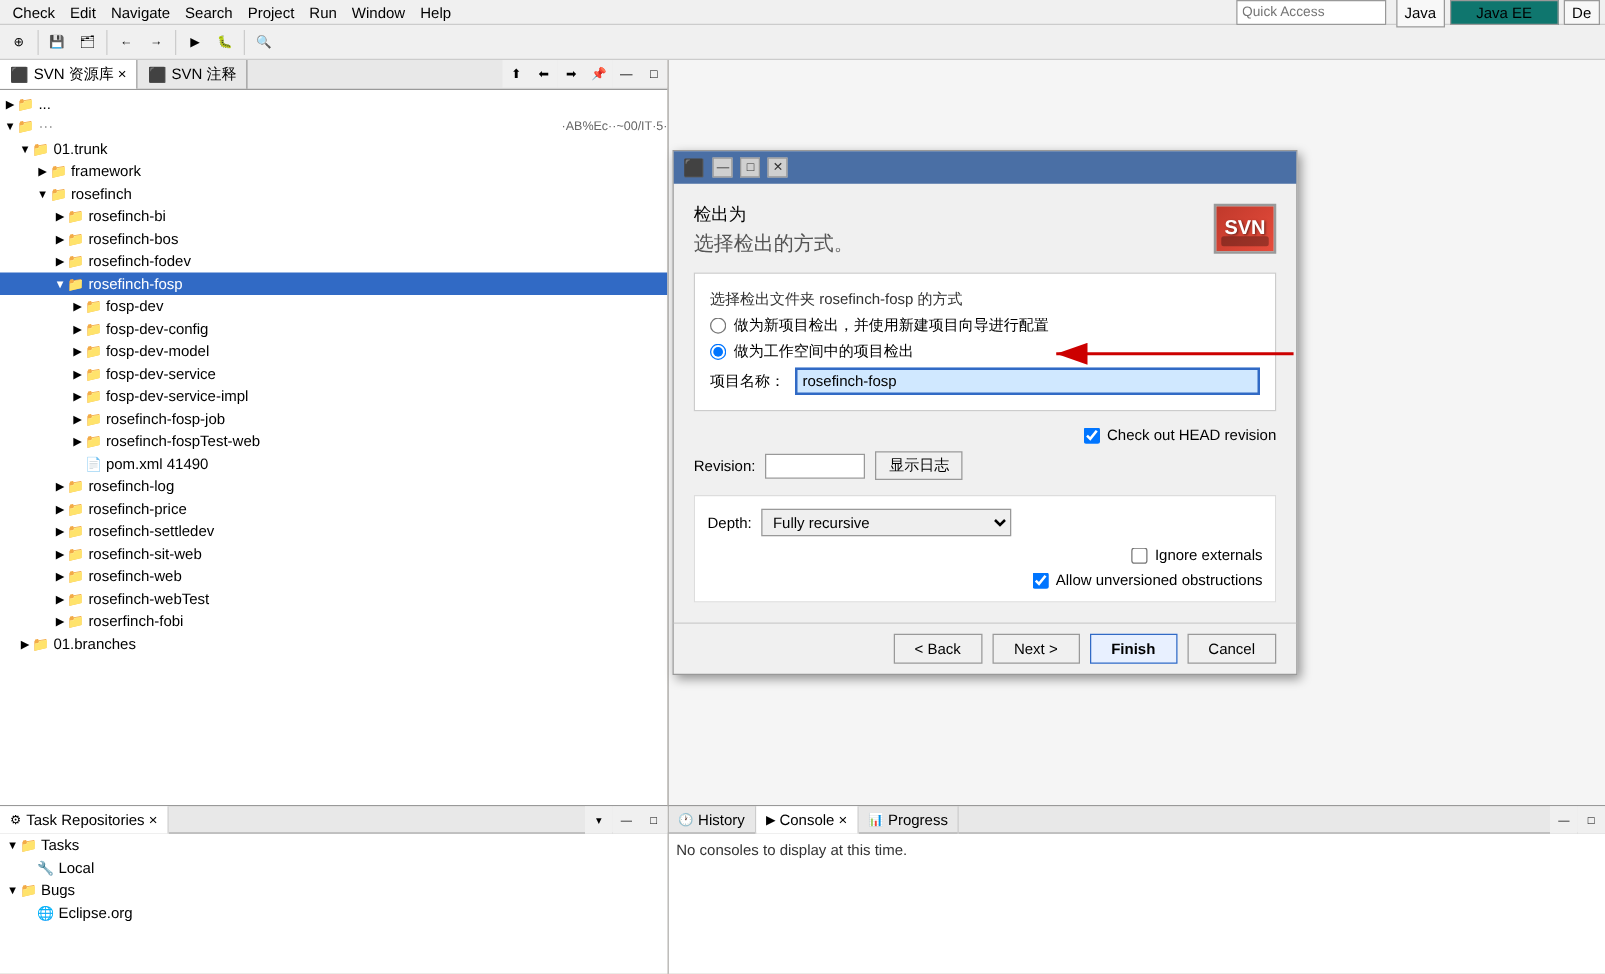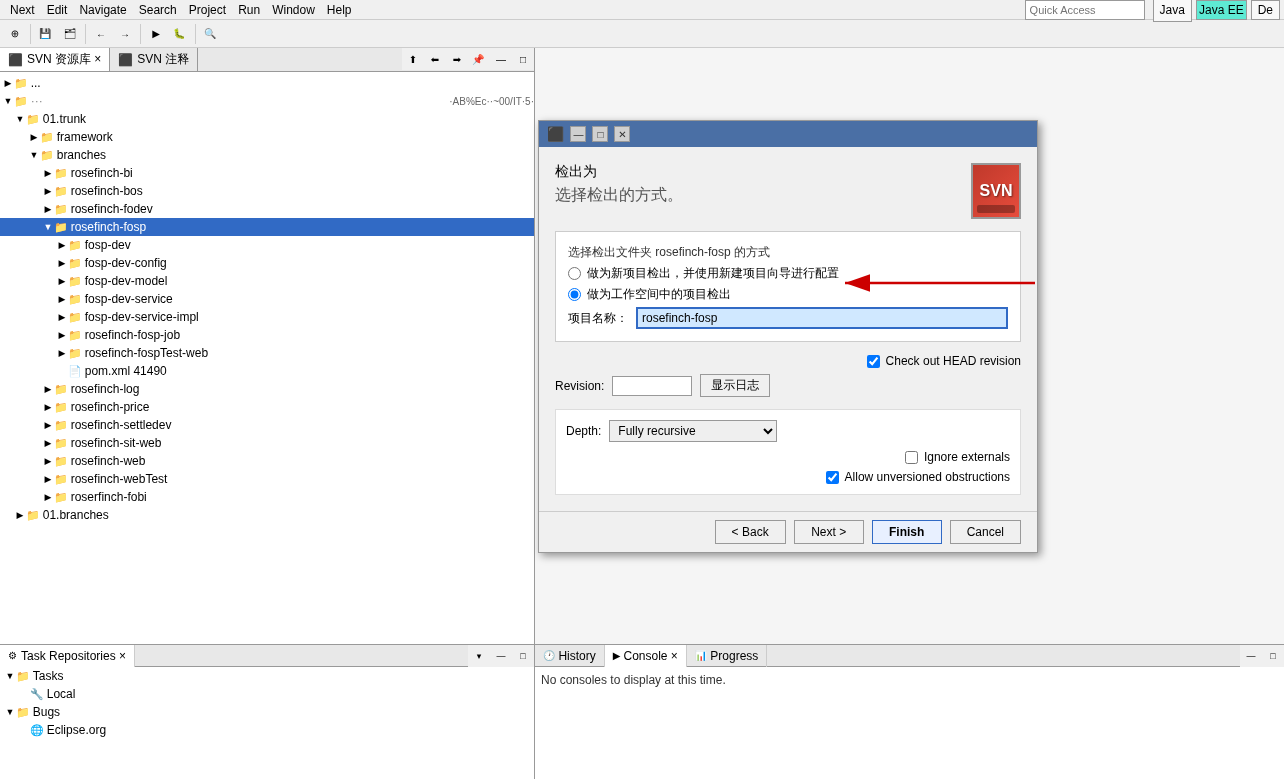"Next" span { text: Next -> Check }
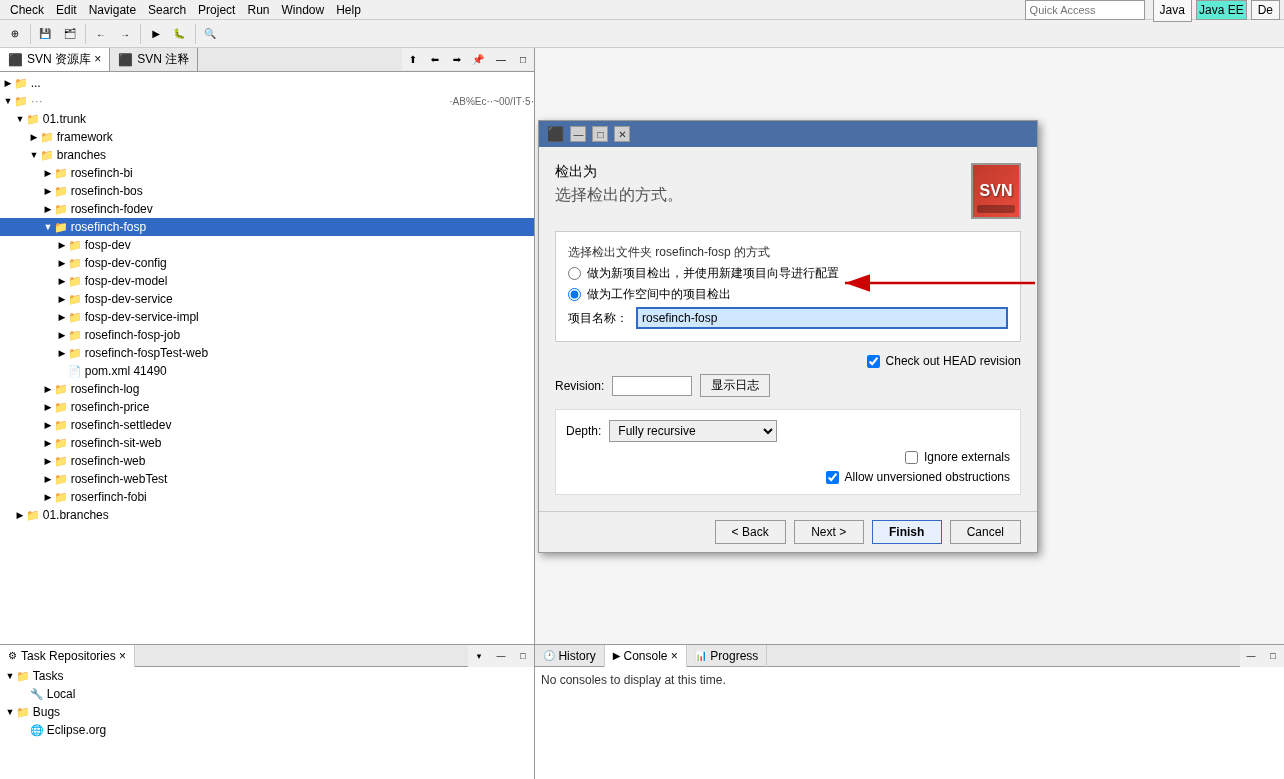"Java EE" span { background: #5eead4 -> #0f766e; padding: 2px 2px -> 2px 20px }
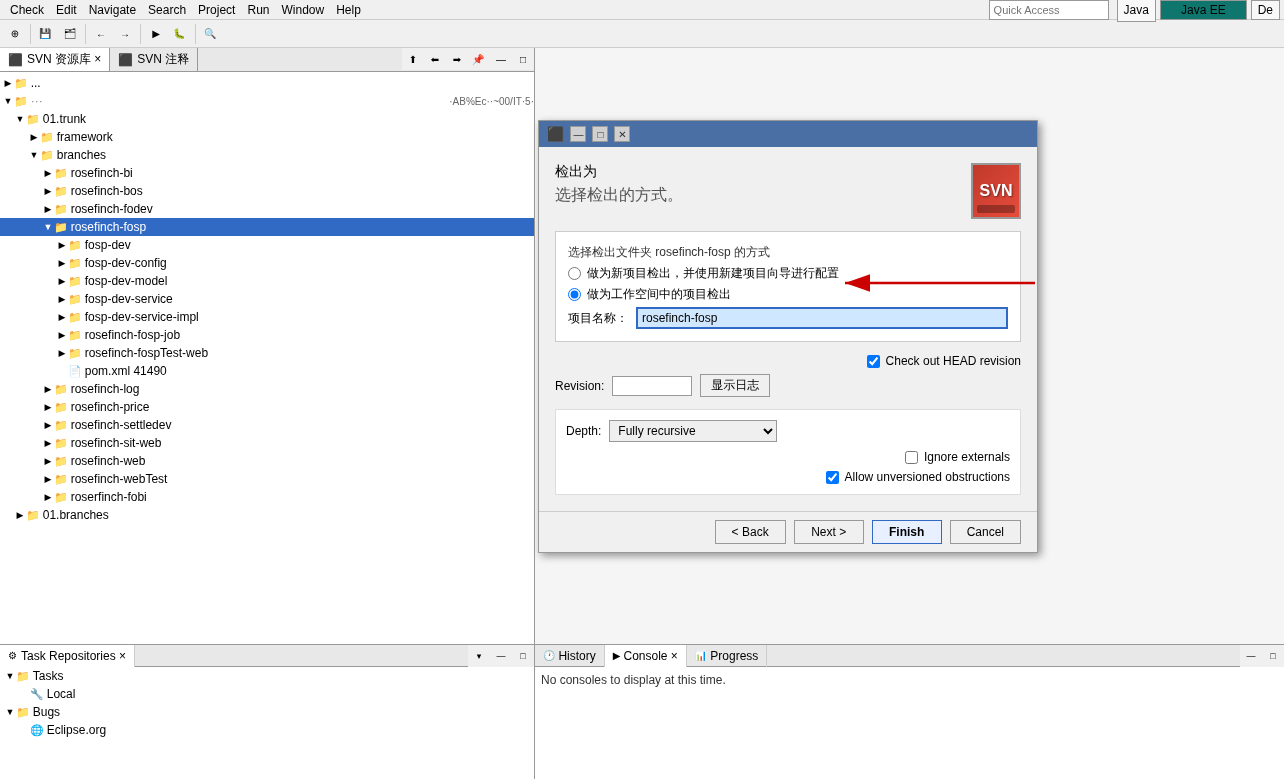"branches" span.tree-label { text: branches -> rosefinch }
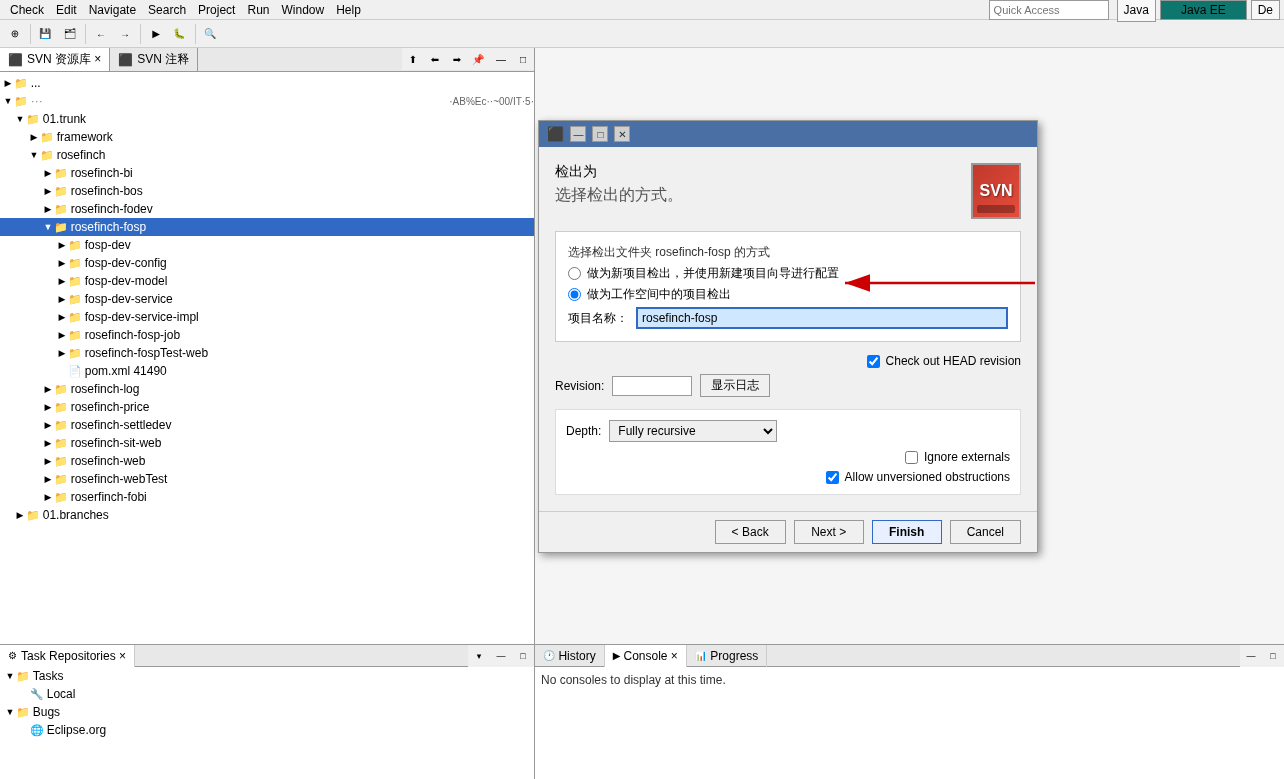"SVN" .svn-logo { height: 56px -> 40px }
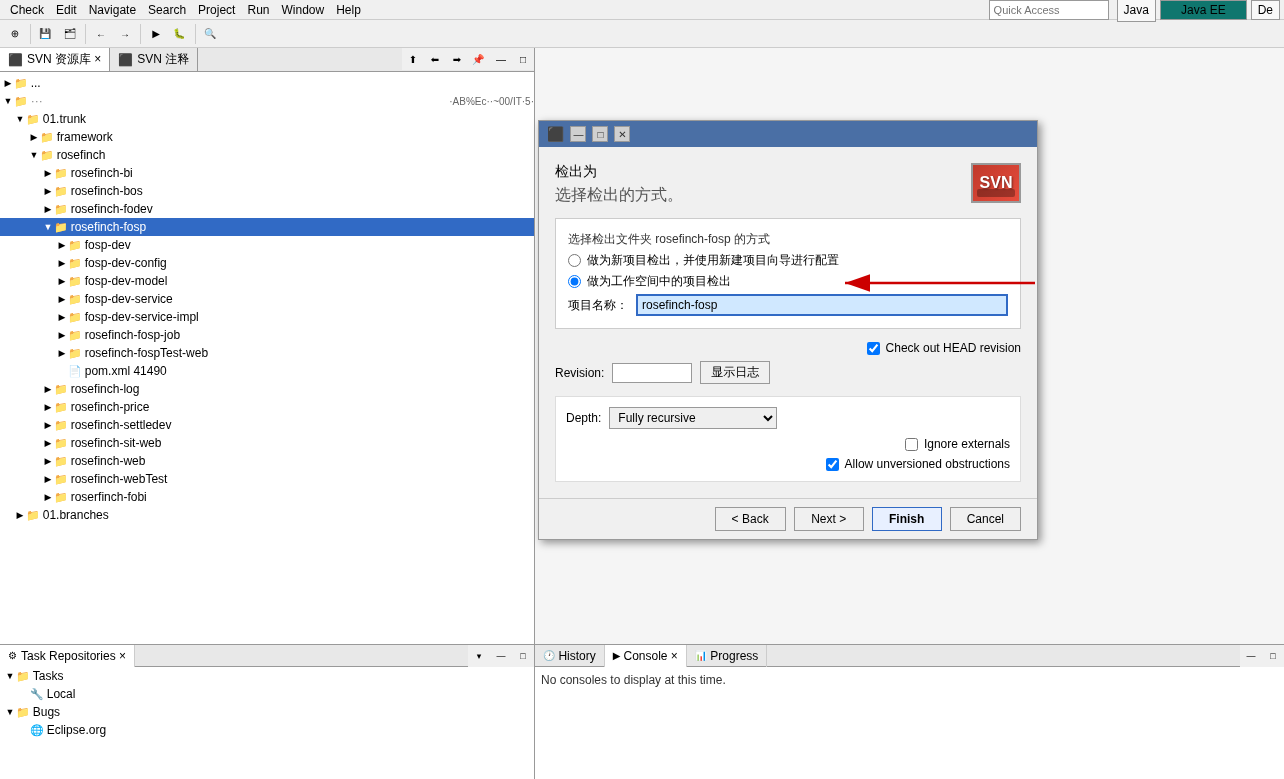"Fully recursive" .depth-select { width: 168px -> 200px }
